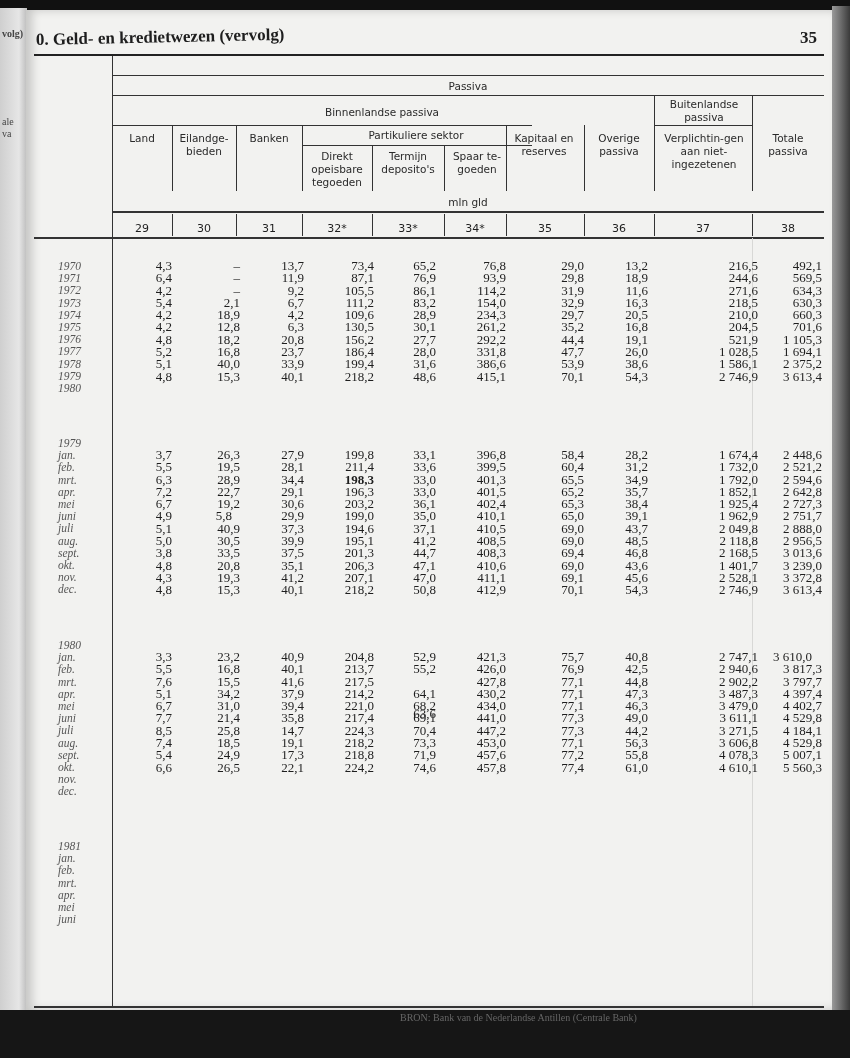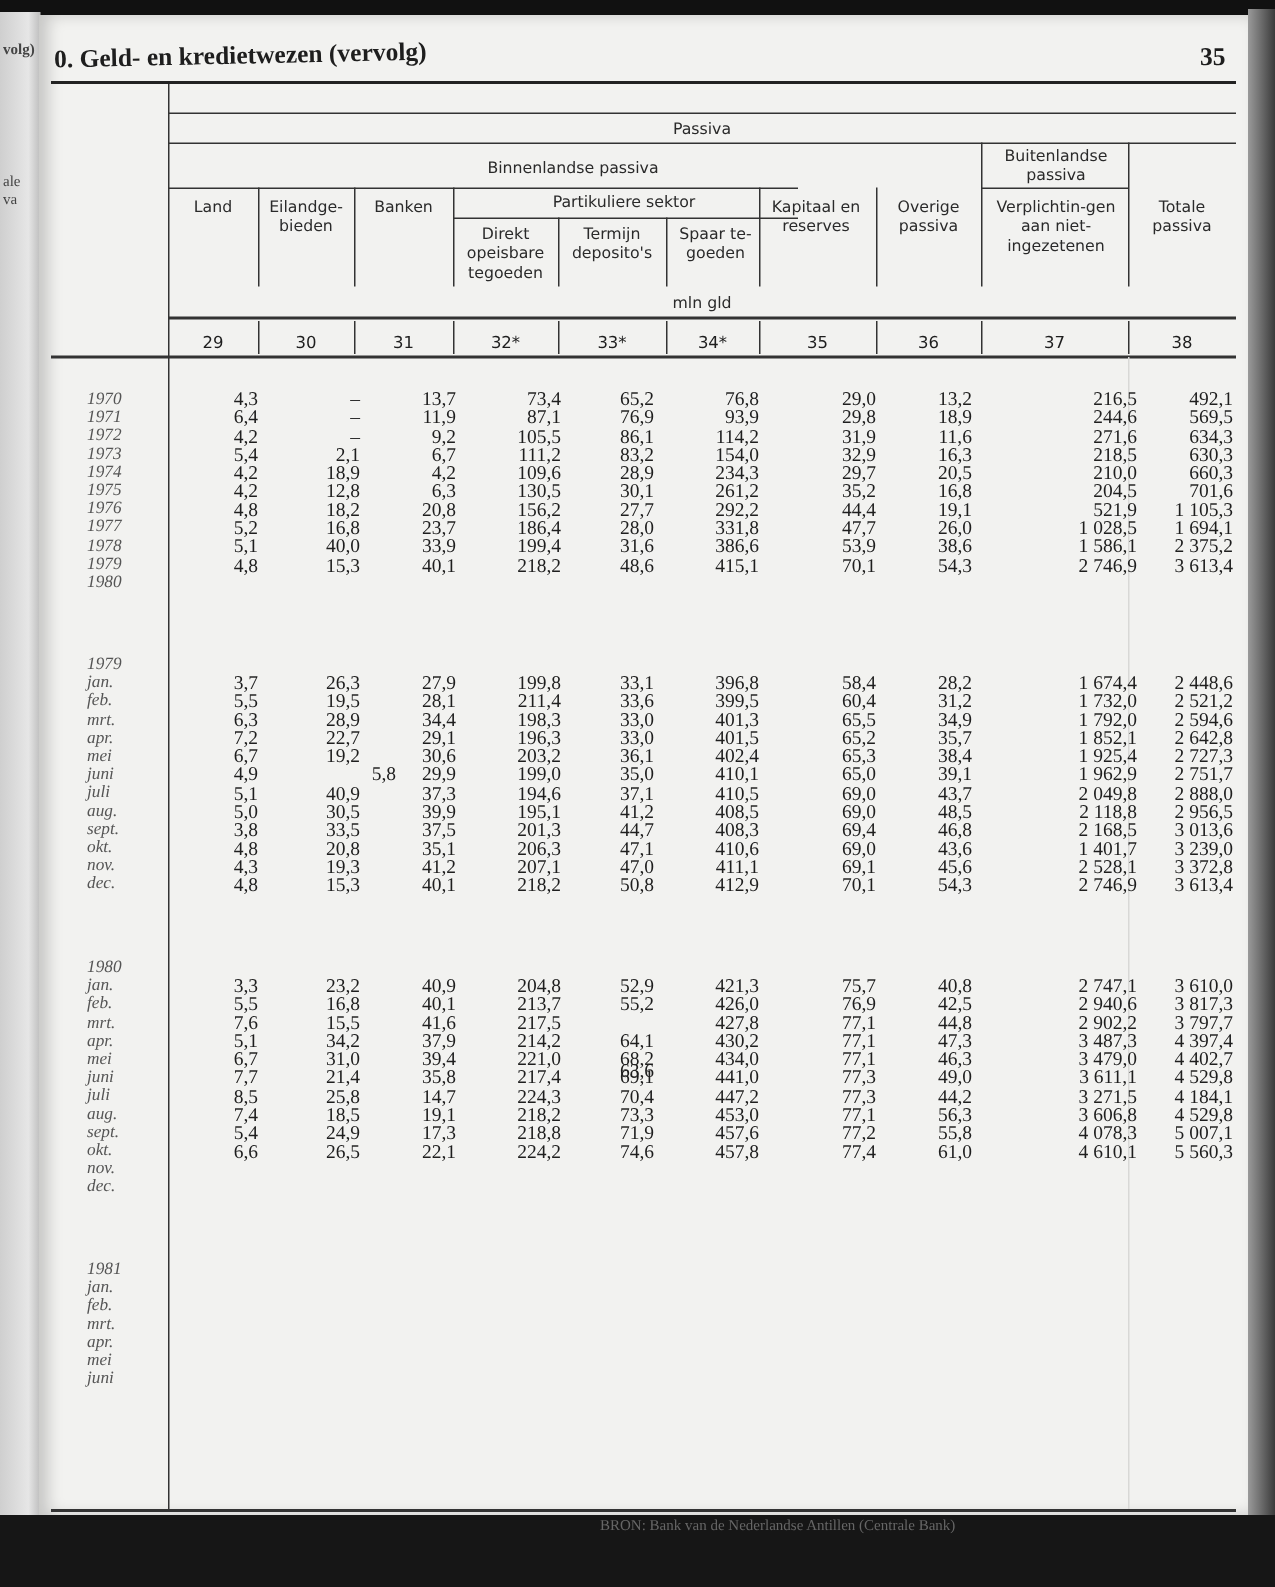"198,3" span.cell { font-weight: none -> bold }
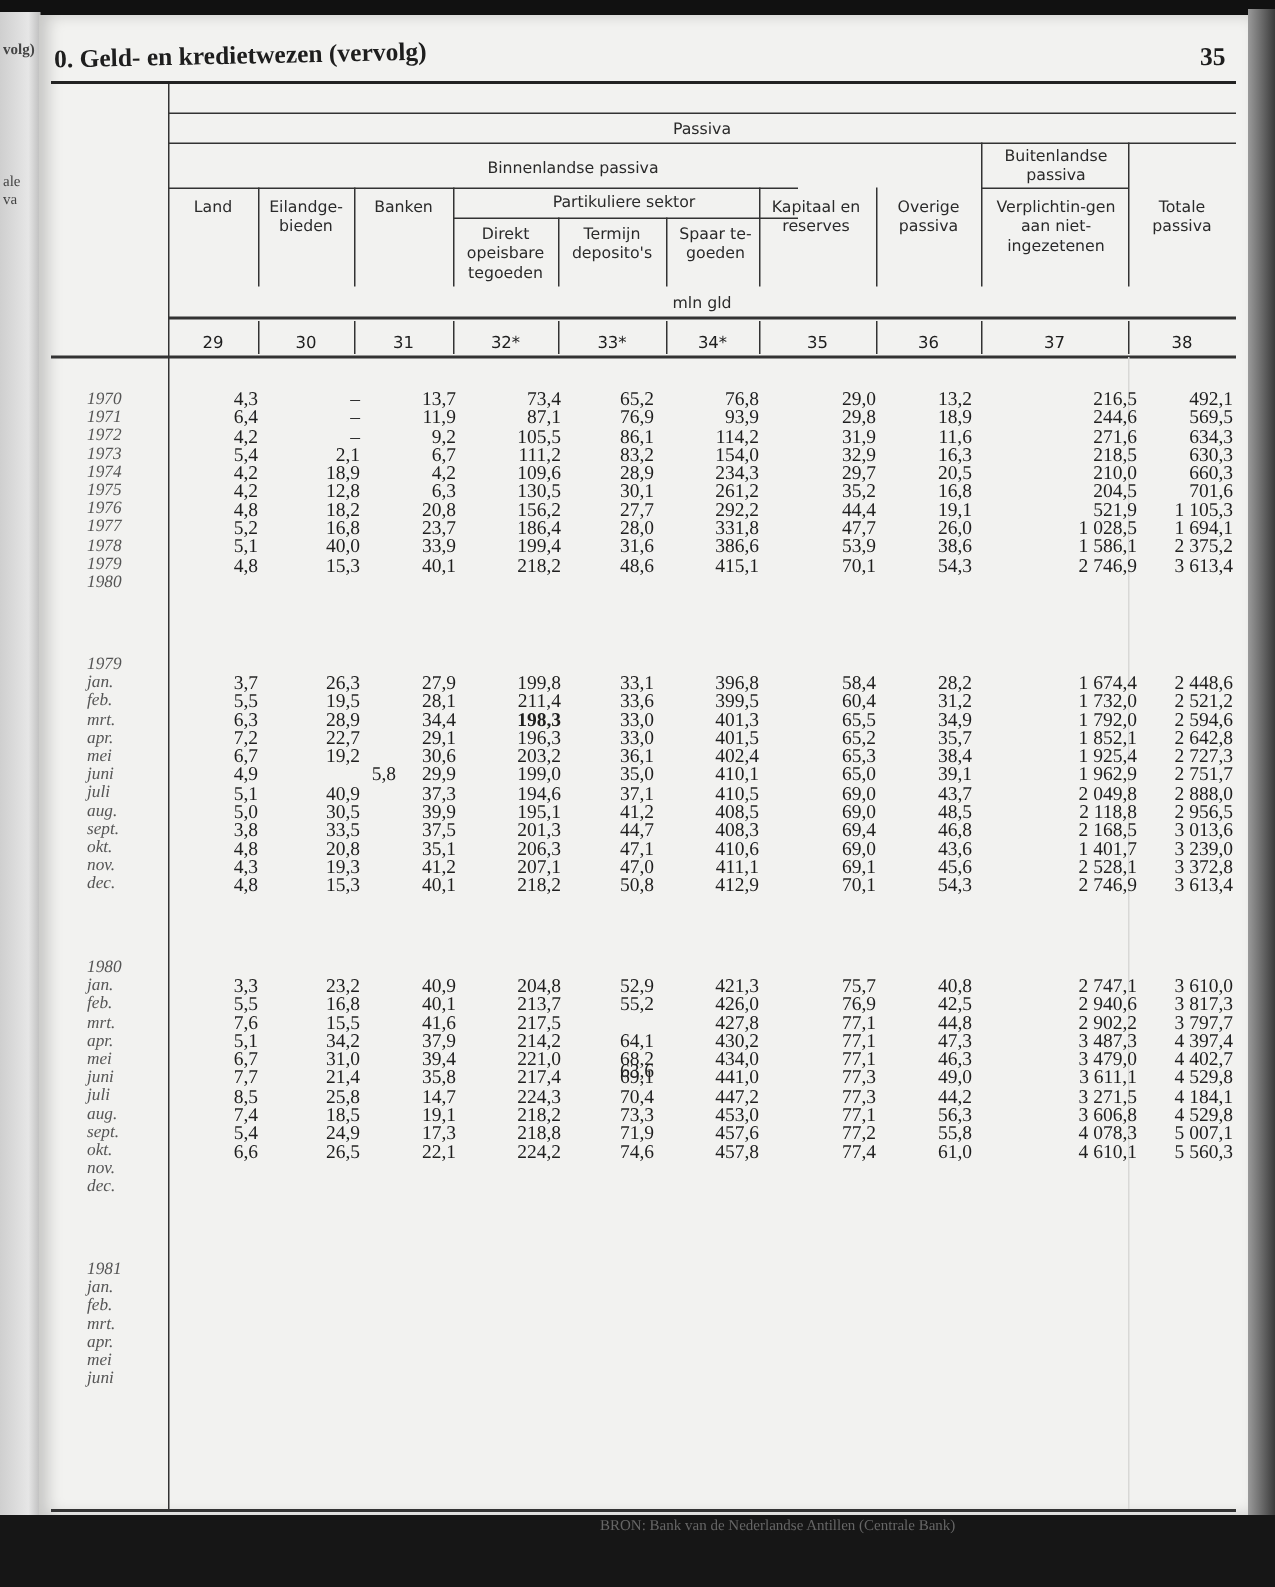"5,8" span.cell { right: 560px -> 592px }
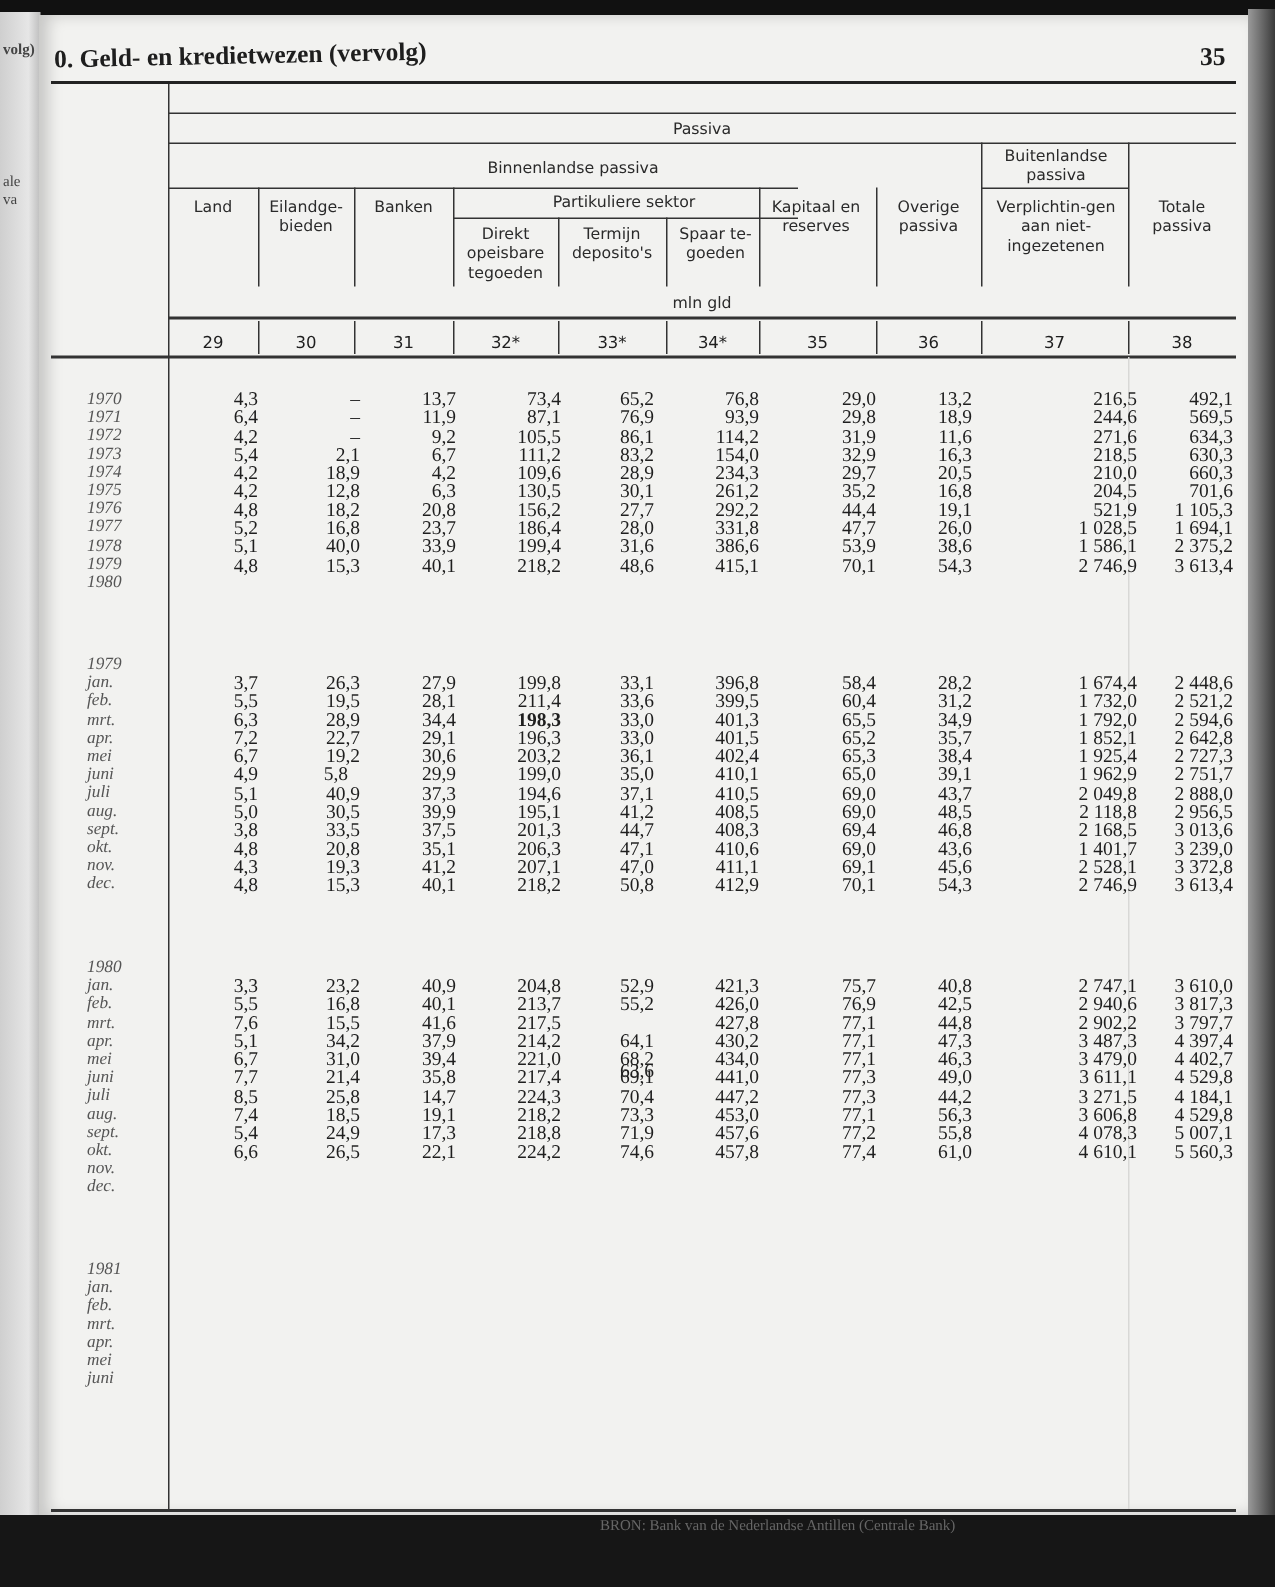"3 610,0" span.cell { right: 2px -> 12px }
